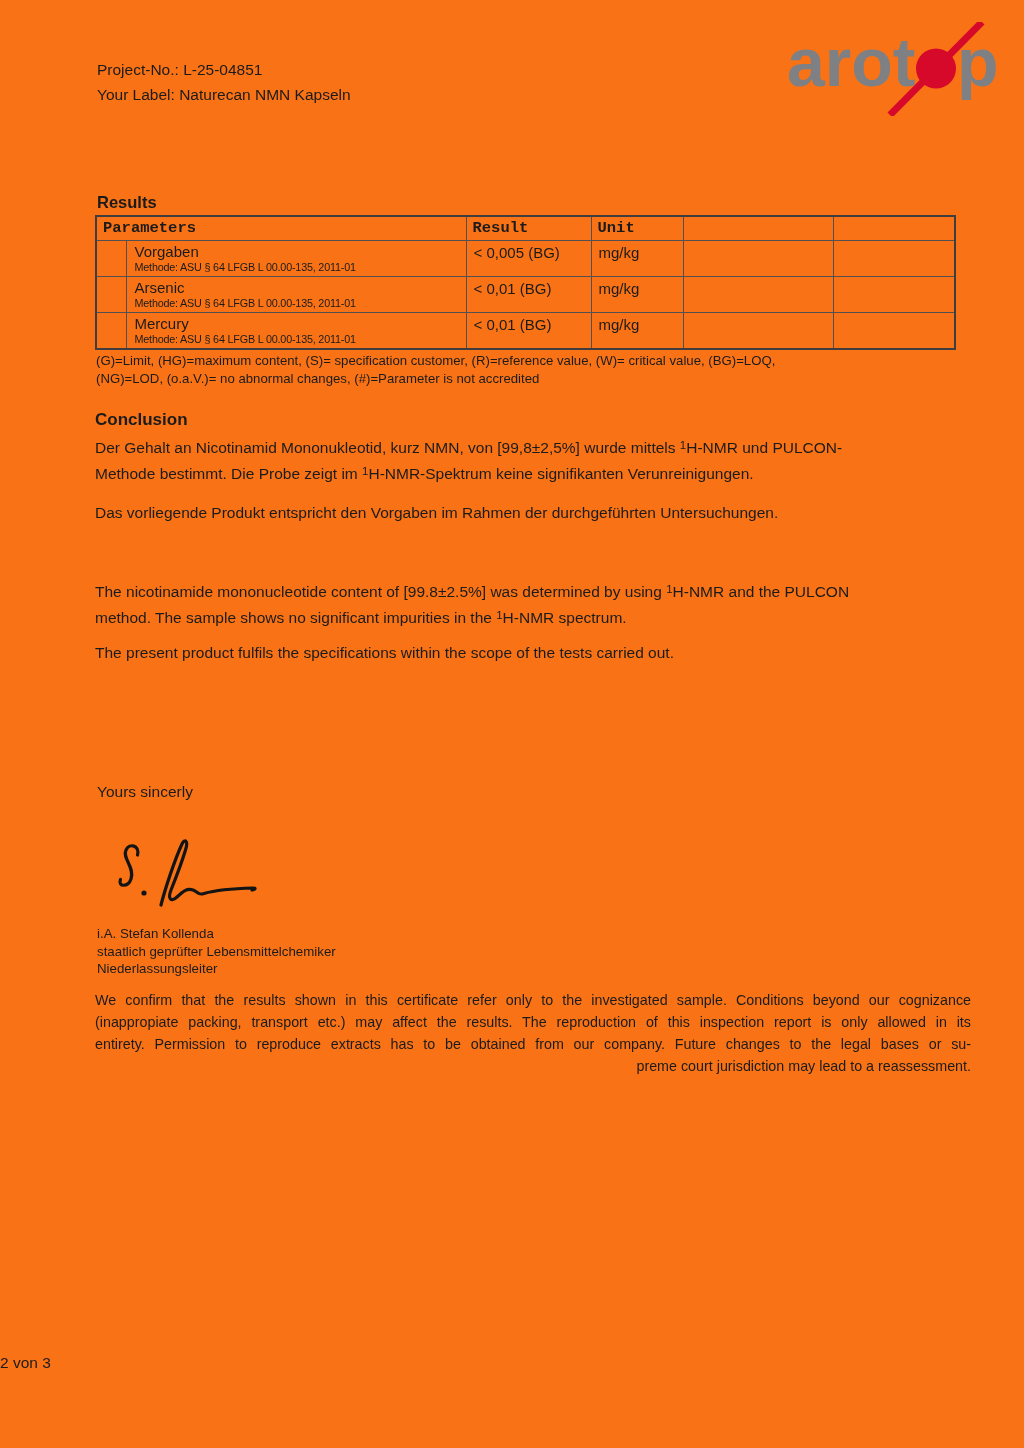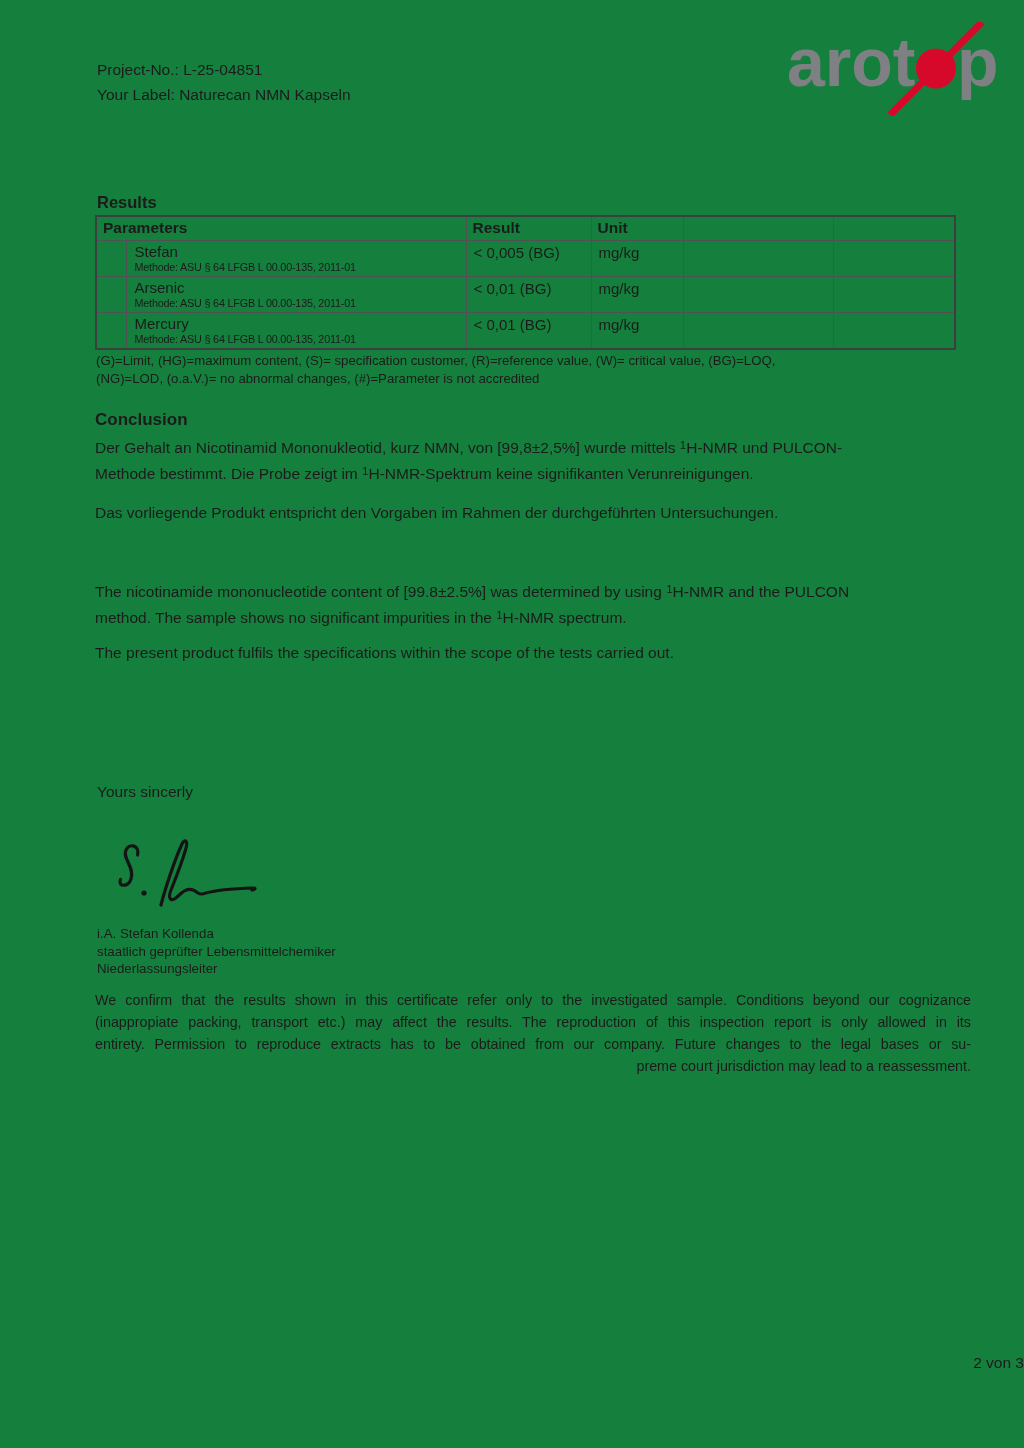"Project-No.: L-25-04851" .page { background: #15803d -> #f97316 }
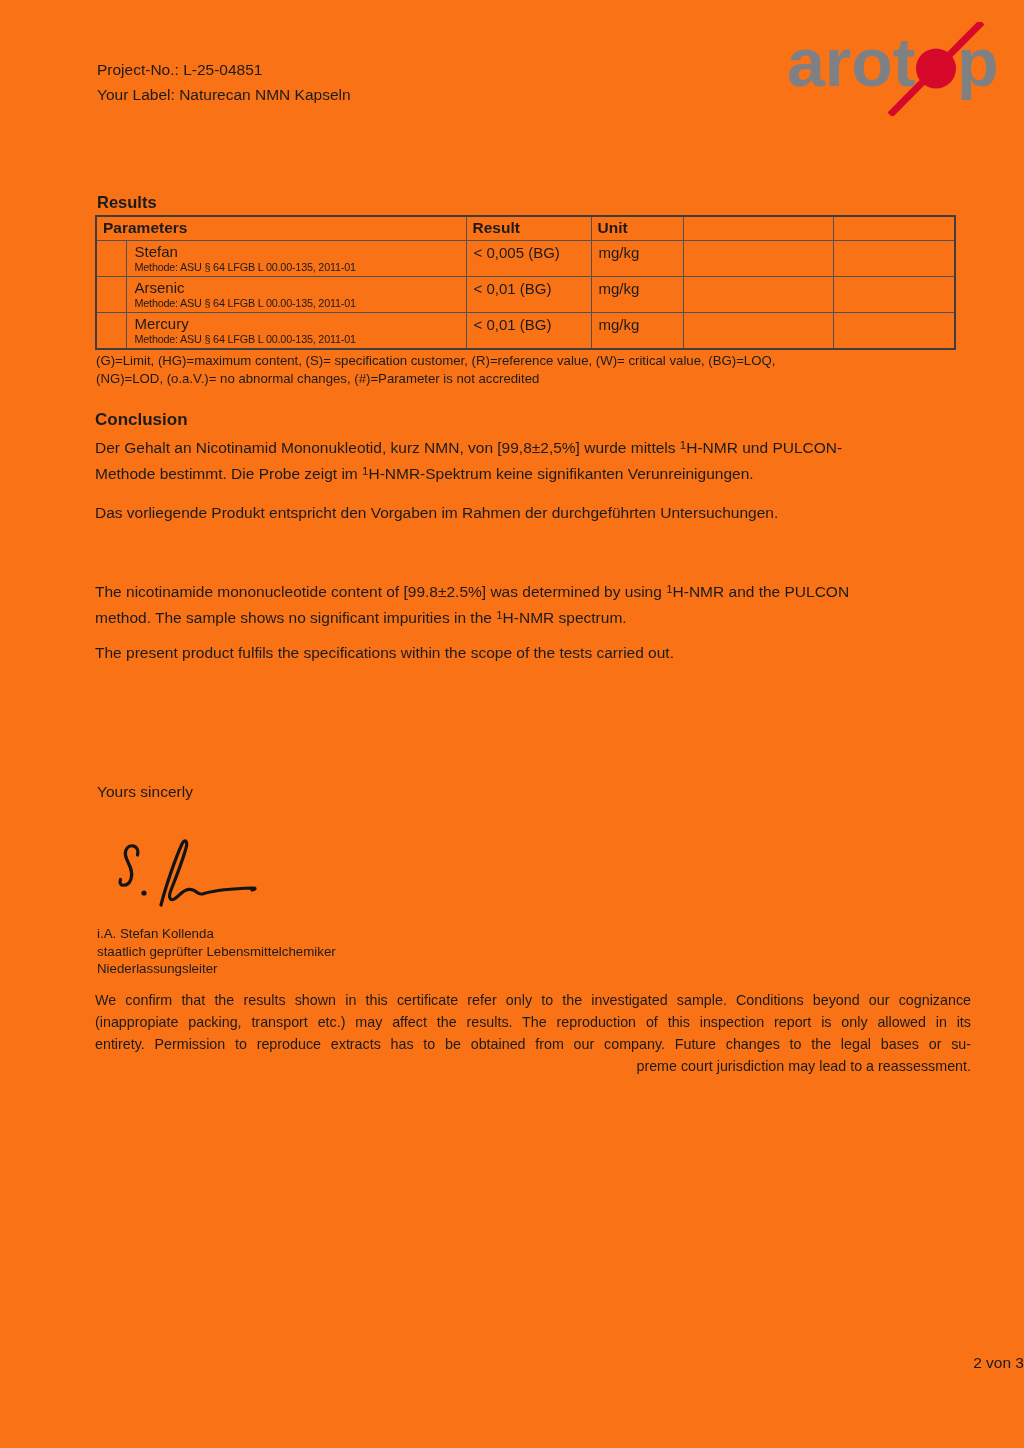"Parameters" table.results-table th { font-family: none -> Liberation Mono, monospace }
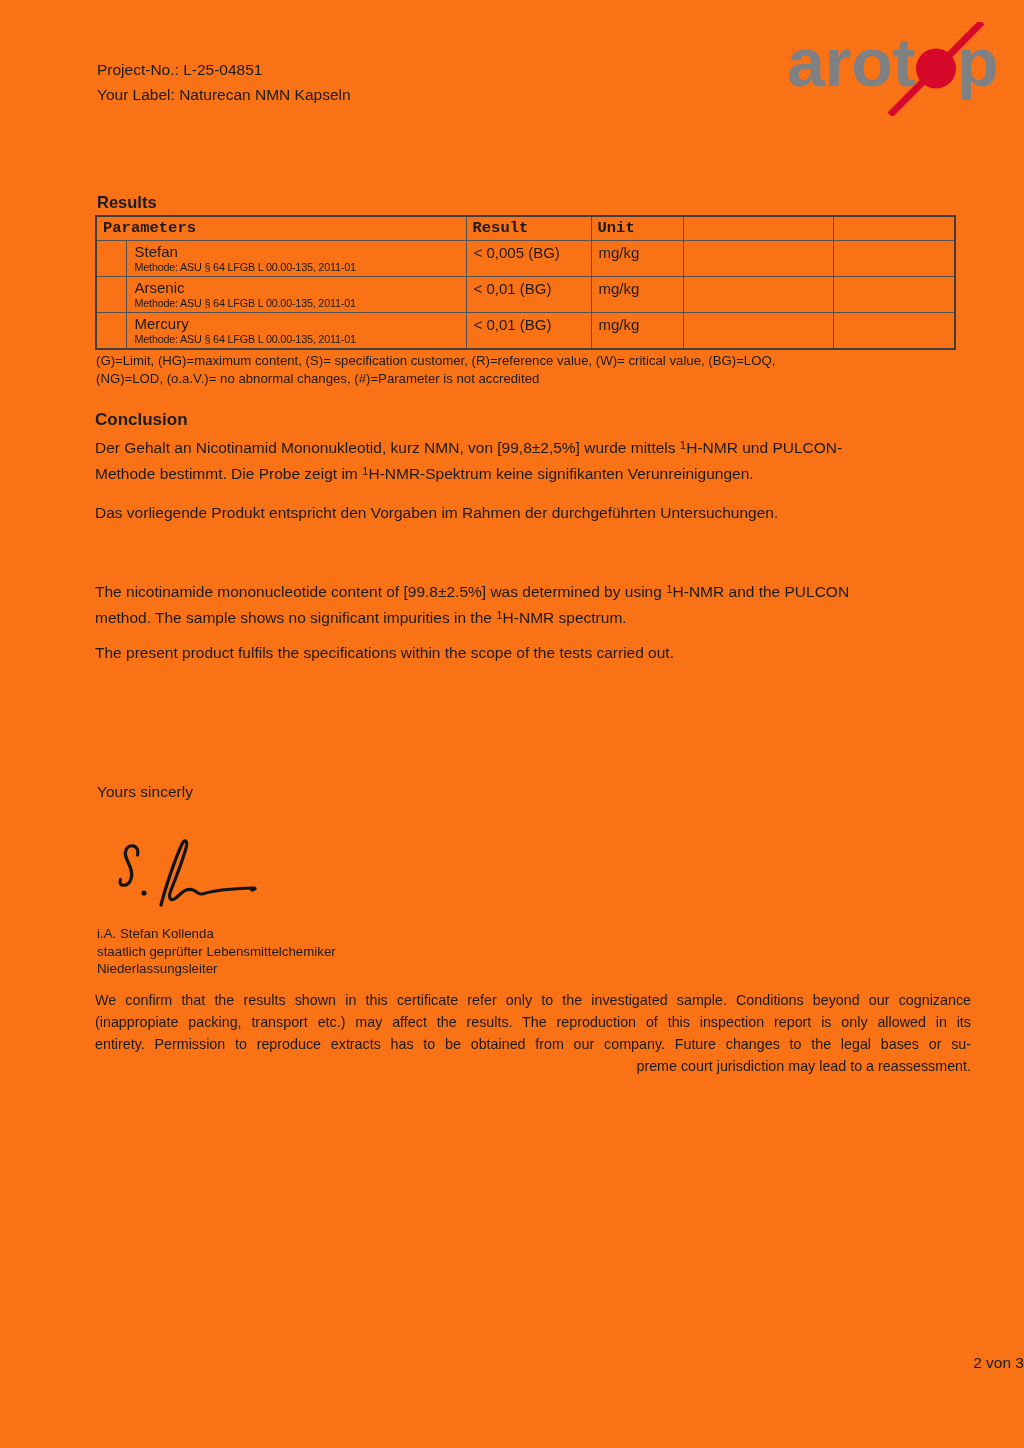"Stefan" div.param-name { text: Stefan -> Vorgaben }
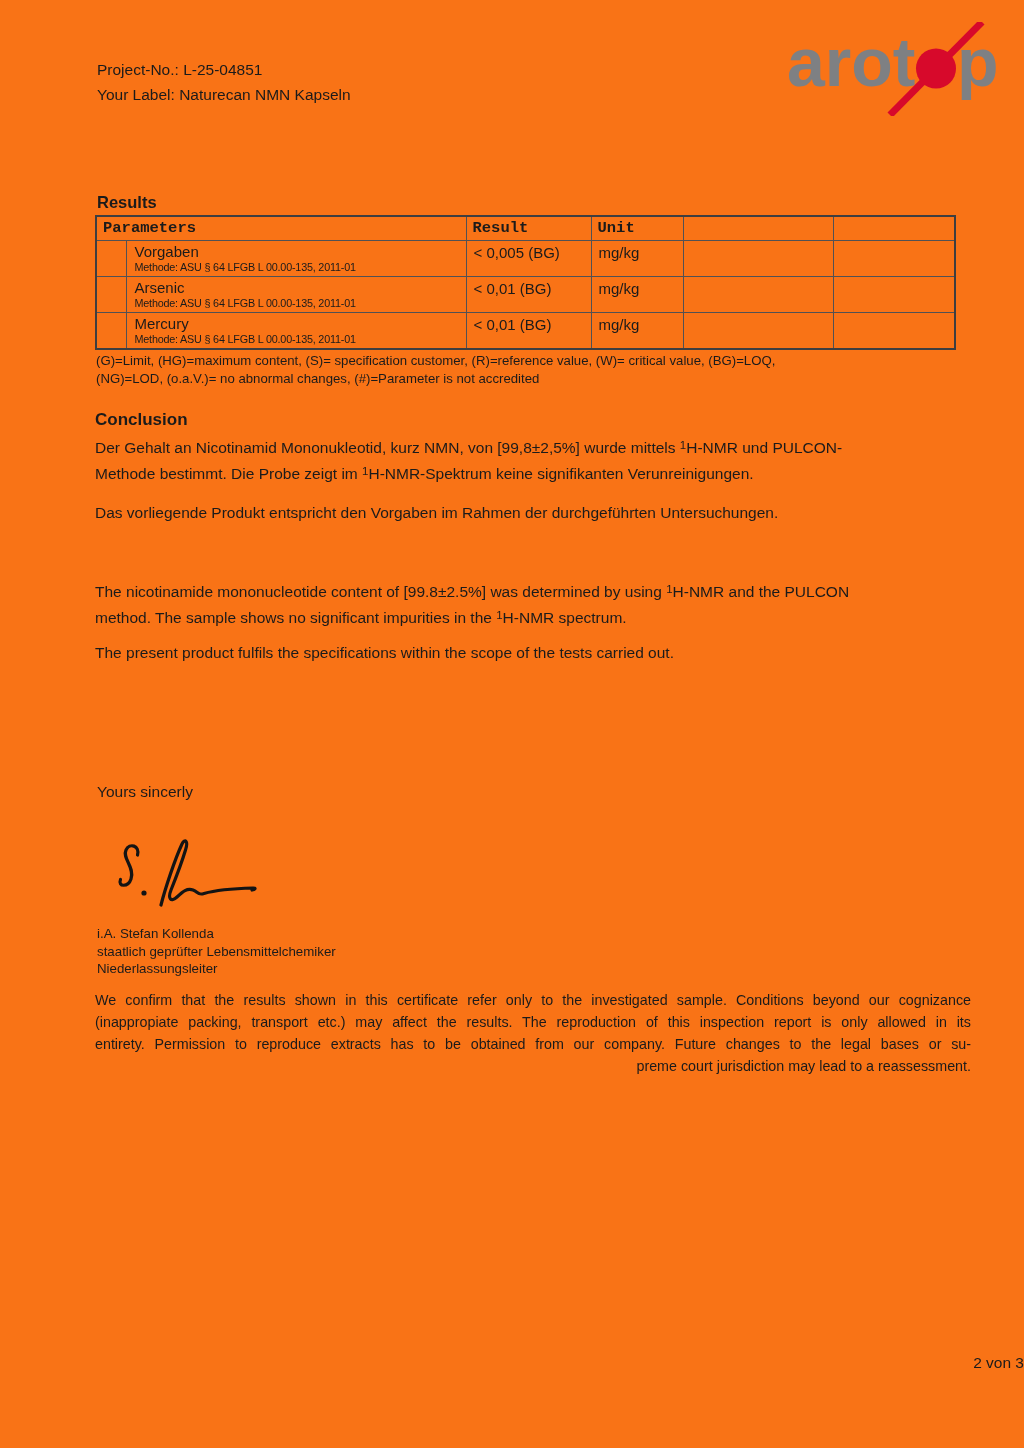"2 von 3" .page-footer { text-align: right -> left }
